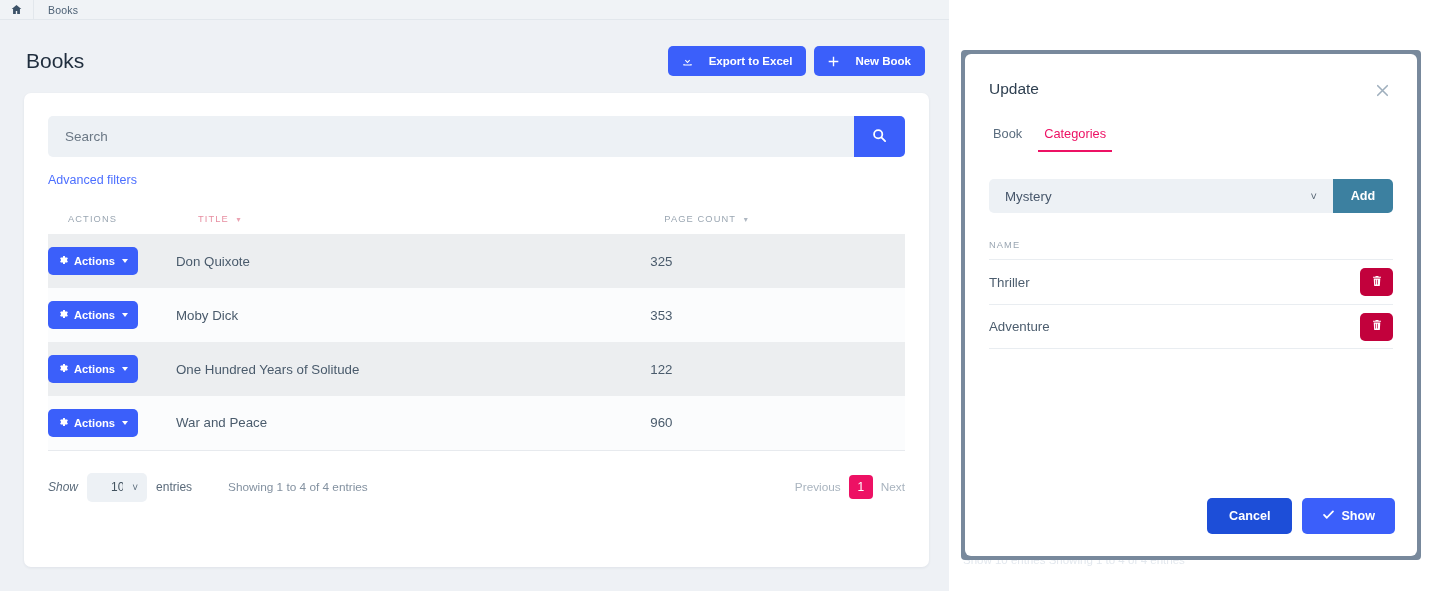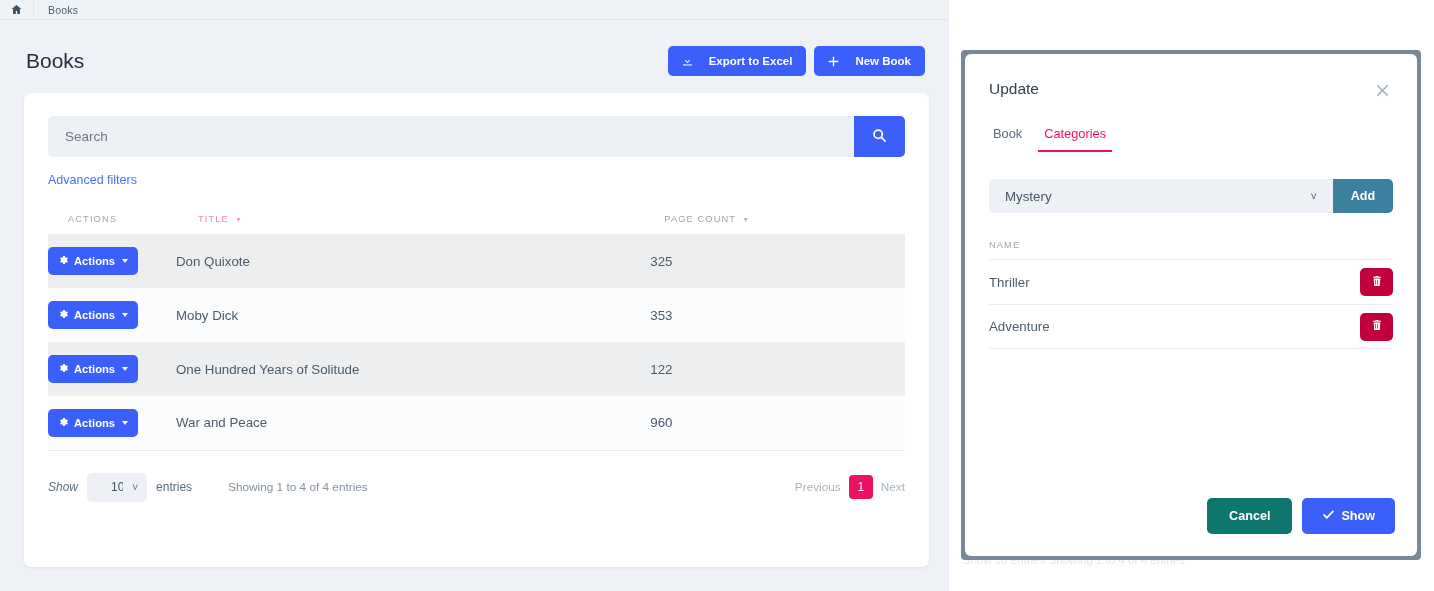"Cancel" .btn-cancel { background: #0f766e -> #1d4ed8 }
